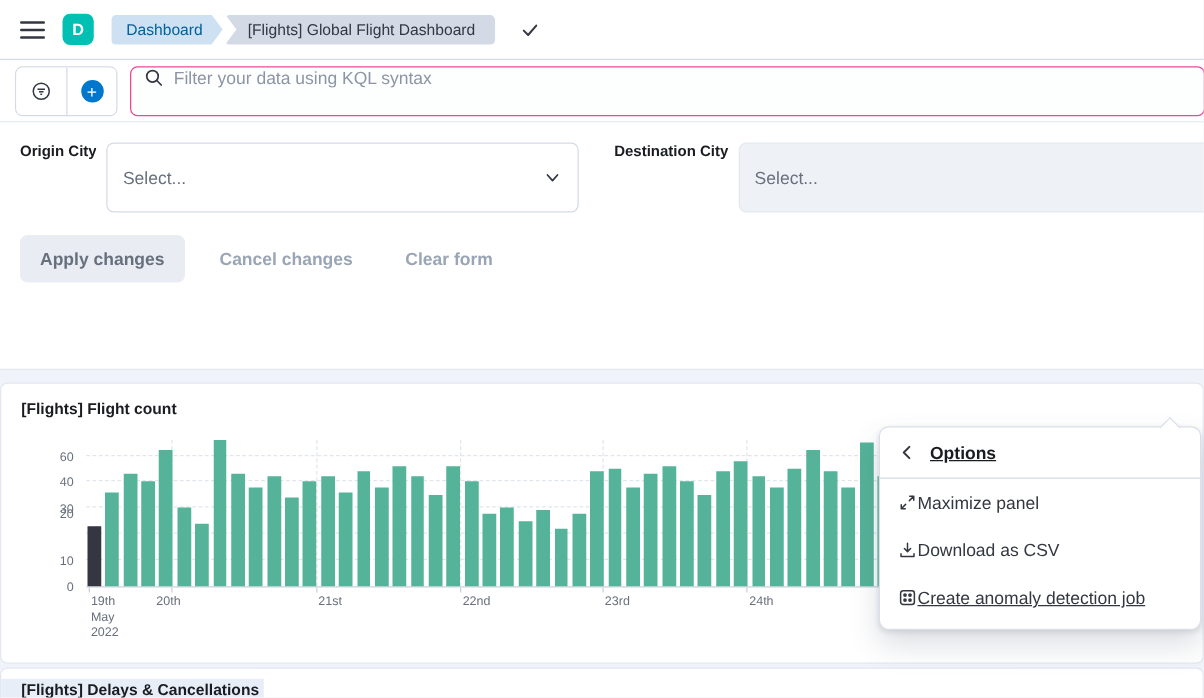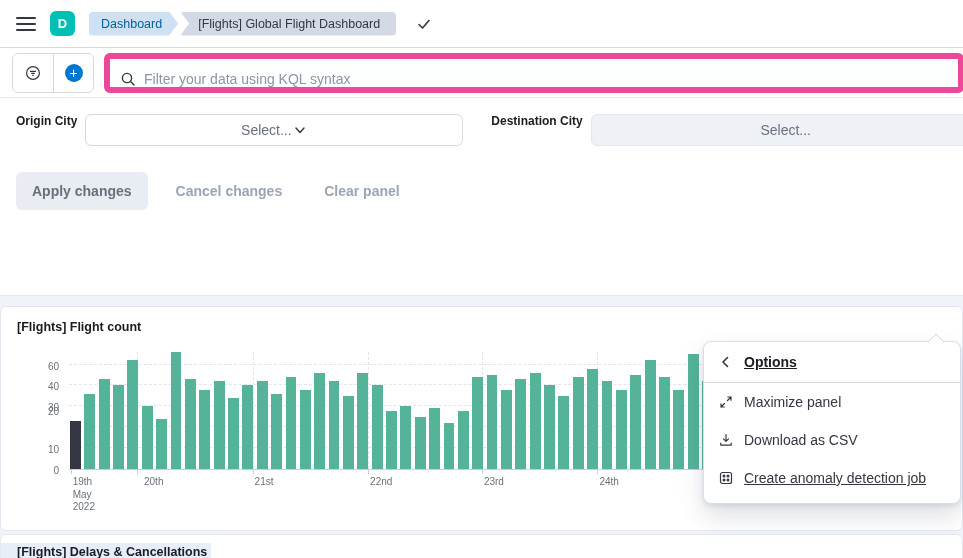"Filter your data using KQL" .search-box { align-items: flex-end -> flex-start; border: 6px solid #ec4899 -> 1px solid #ec4899 }
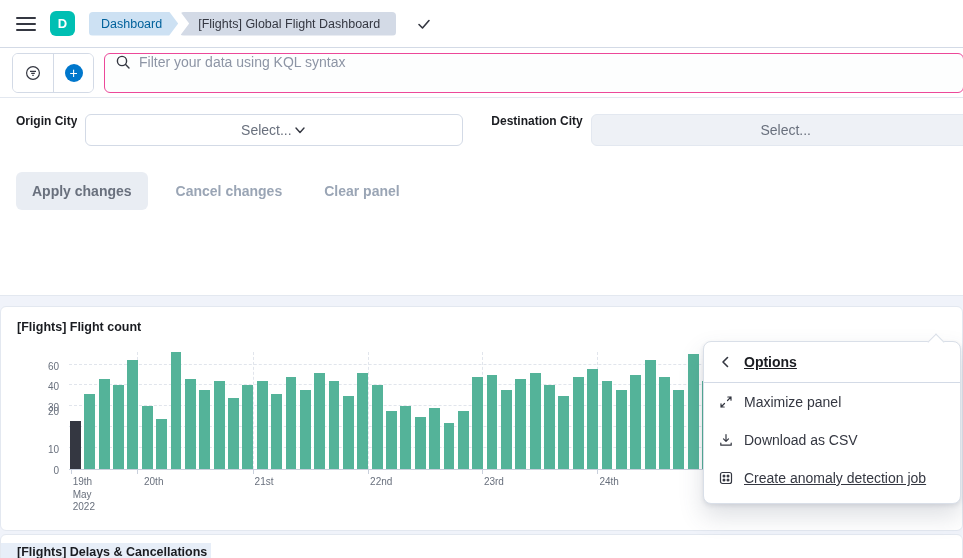"Select..." .select { height: 32px -> 56px; justify-content: center -> space-between }
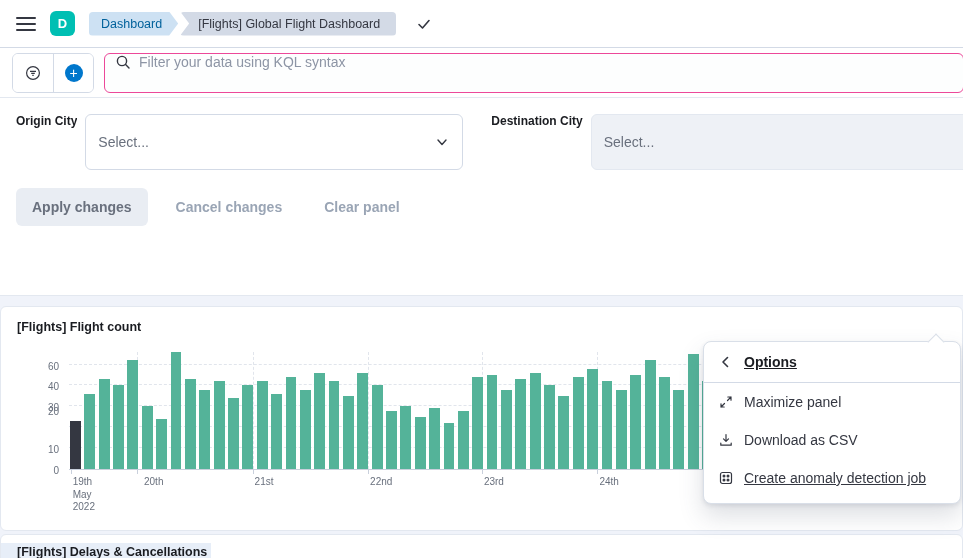"Clear panel" button.btn-text { text: panel -> form }
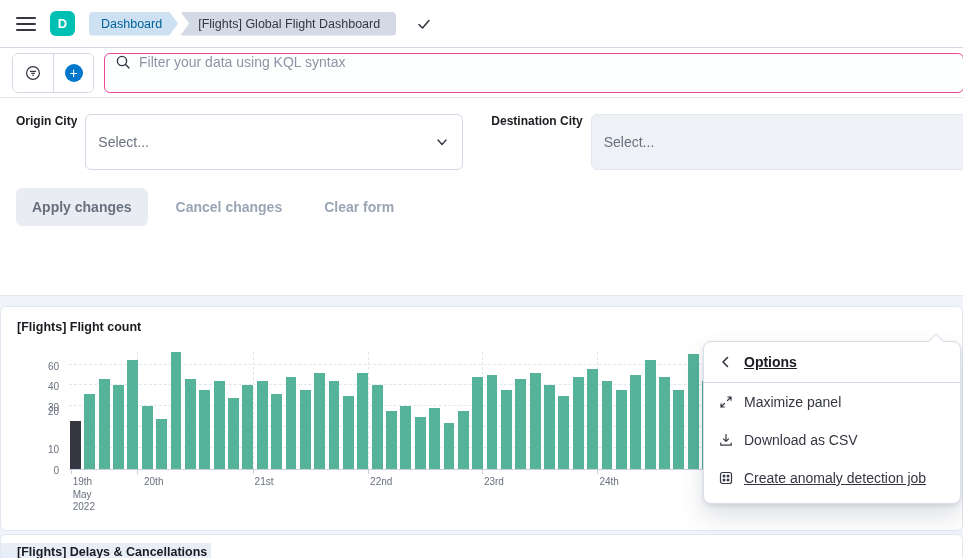"Maximize panel" .menu-item { gap: 10px -> none }
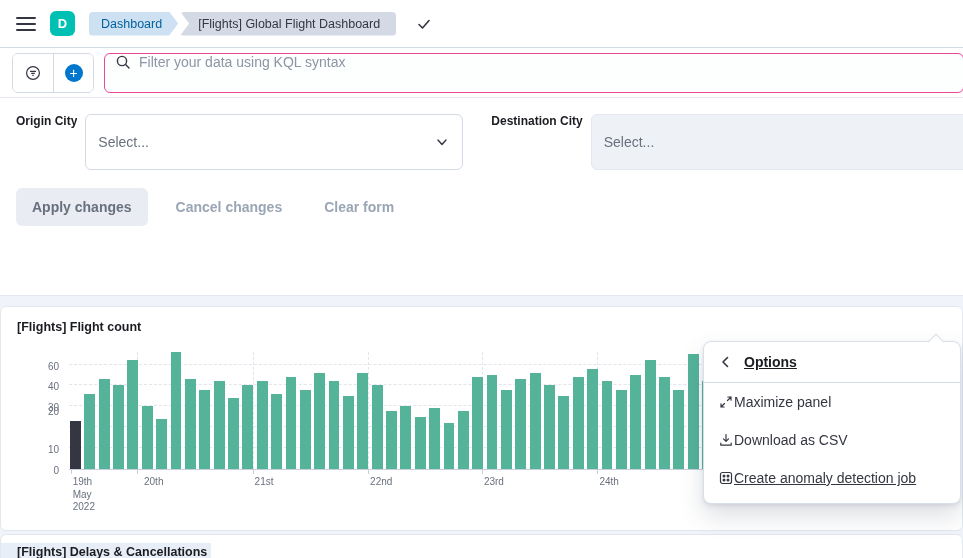"20th" div.xlab { left: 75px -> 56px }
